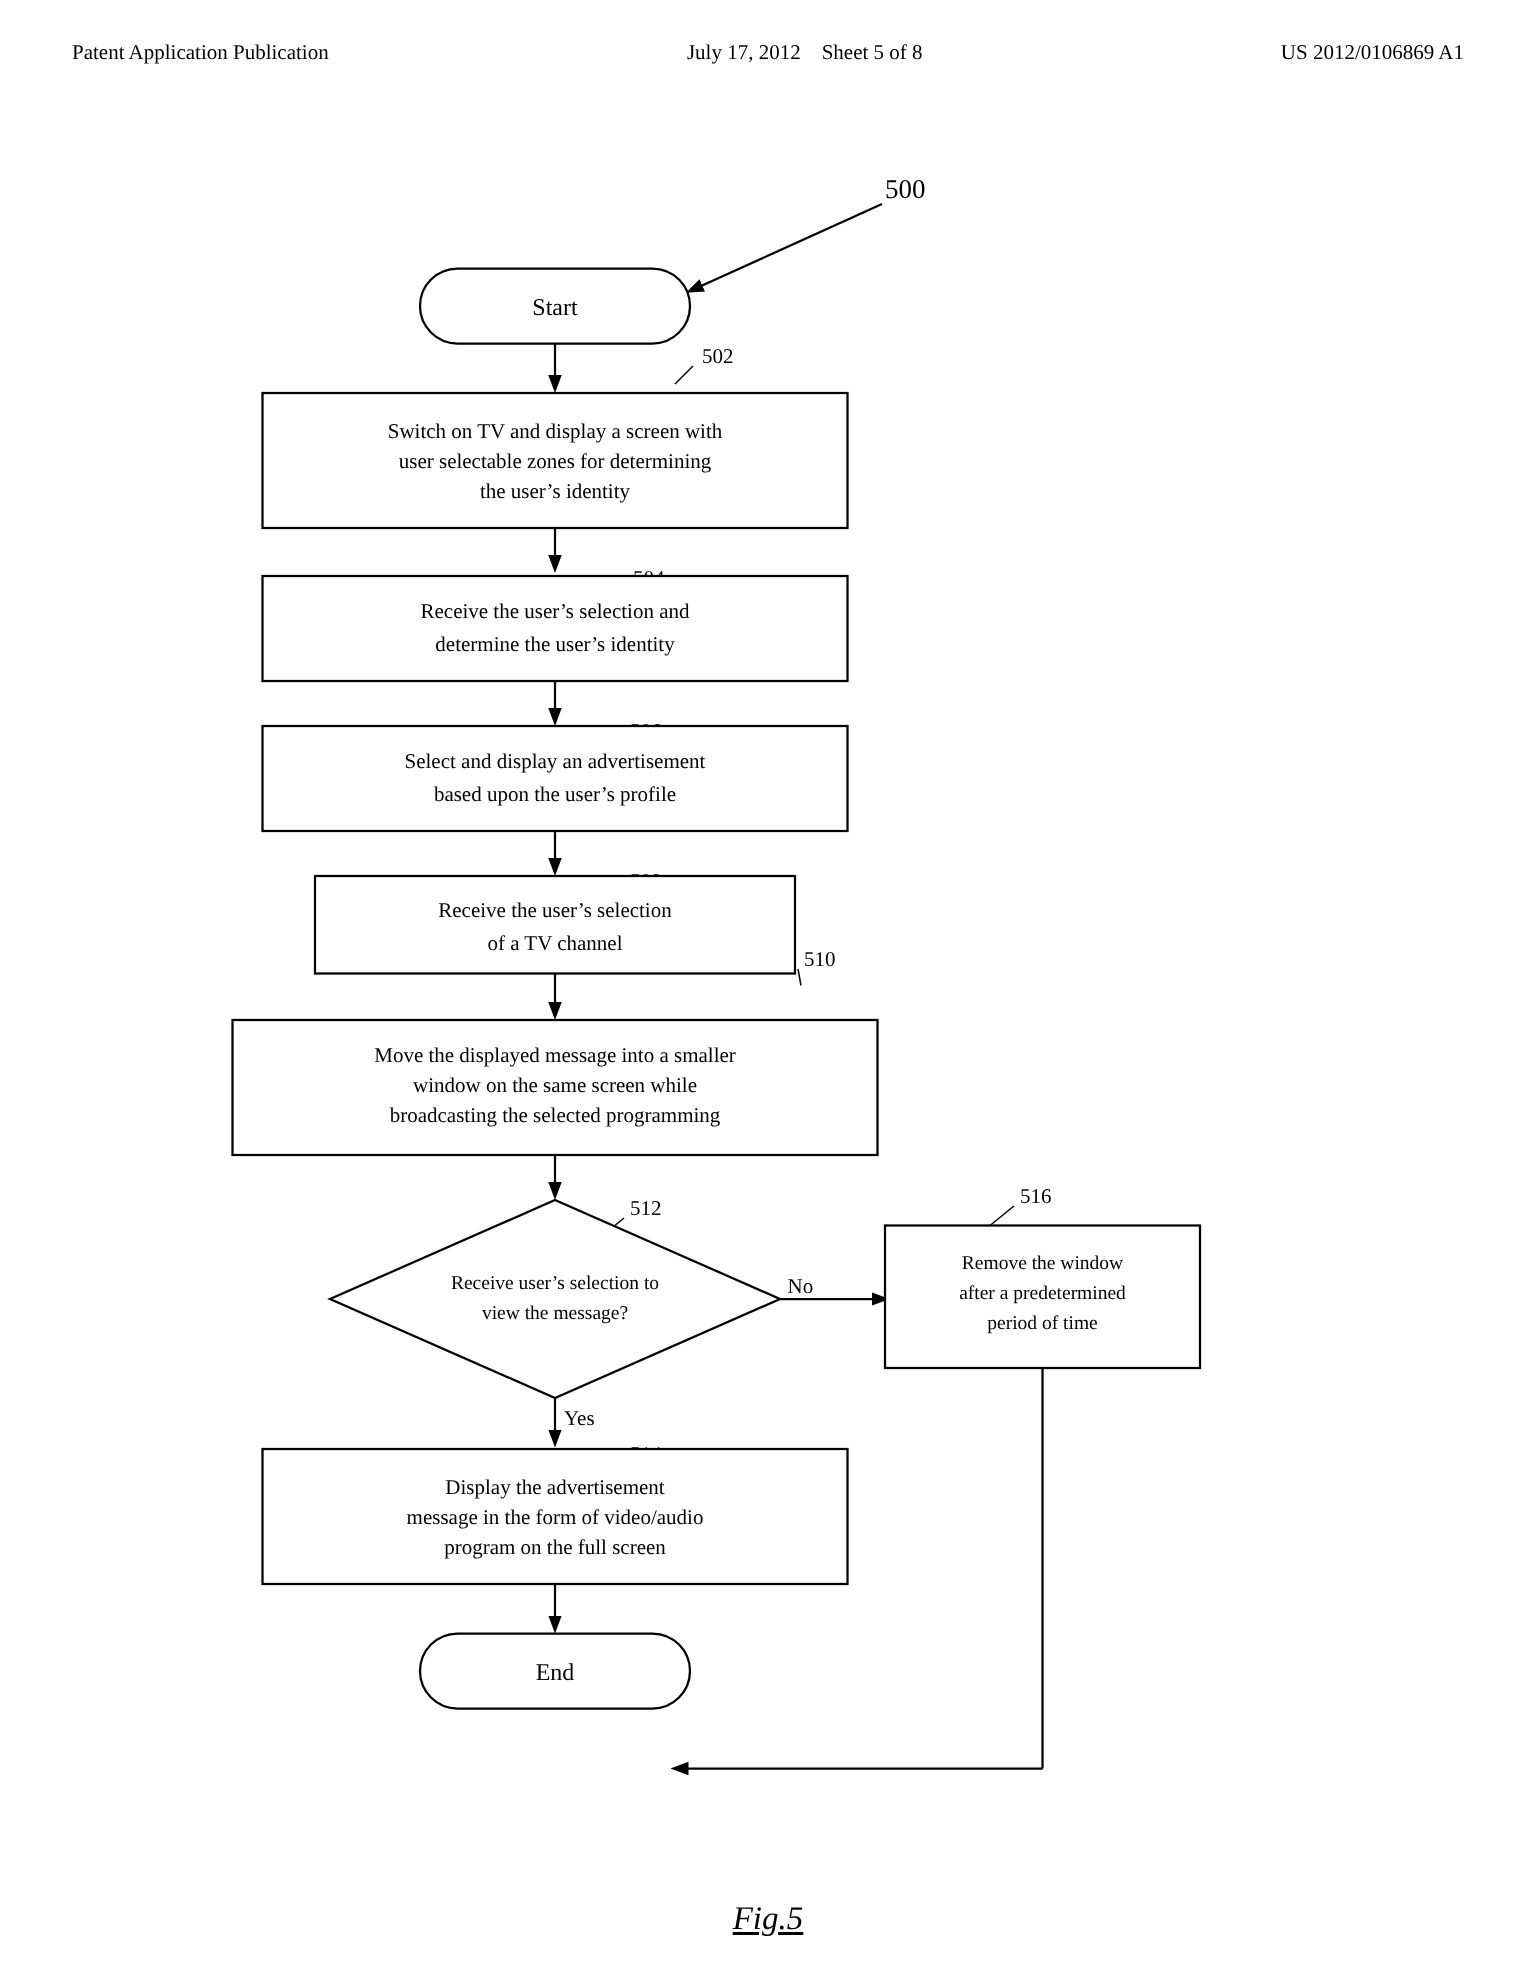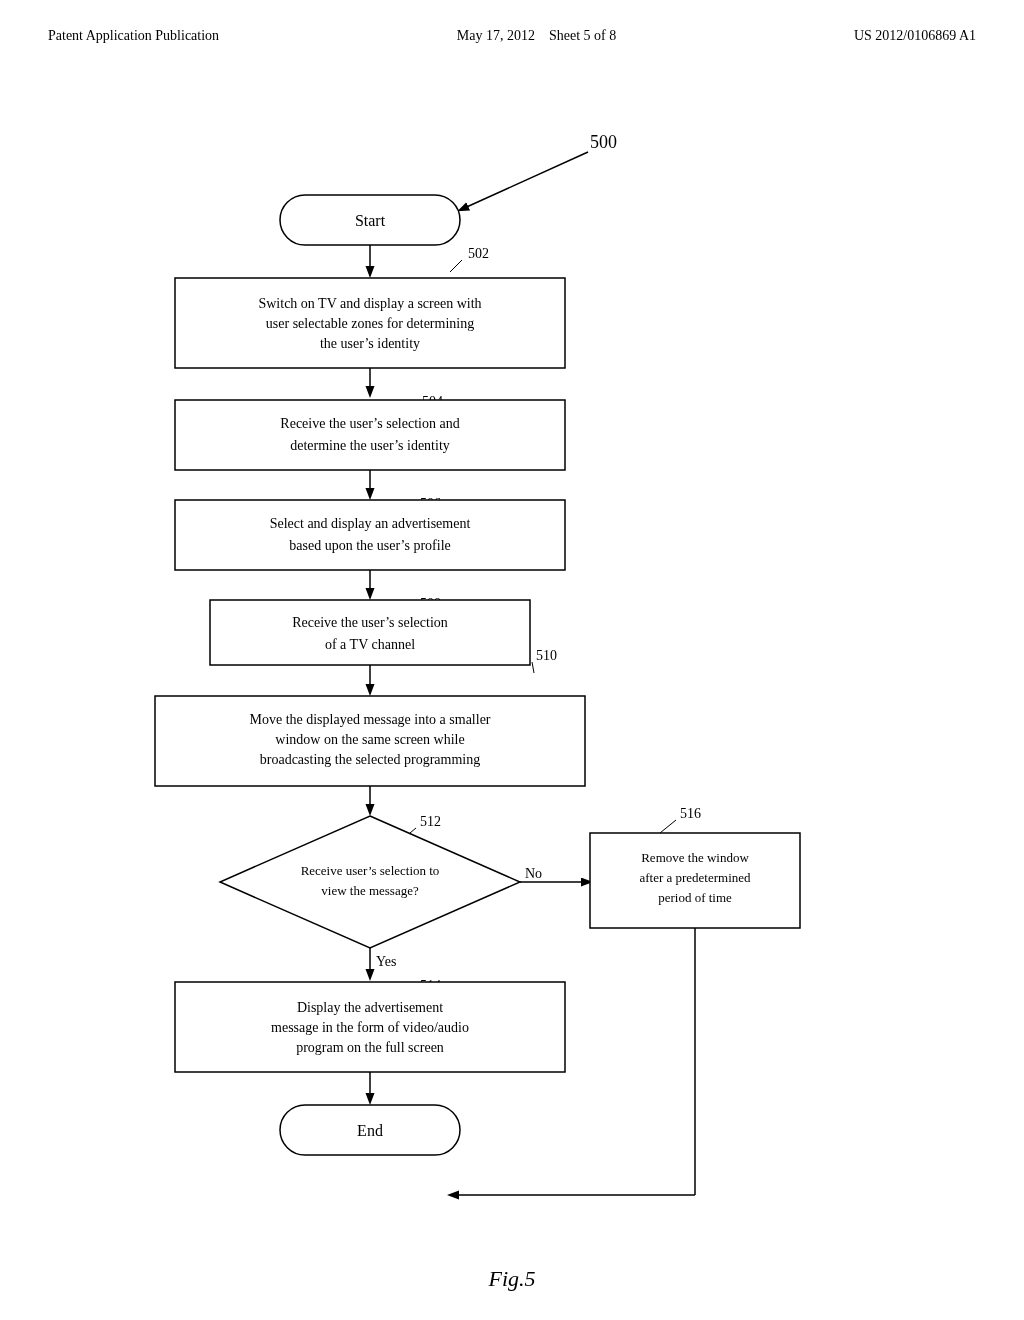"May 17, 2012" span { text: May -> July }
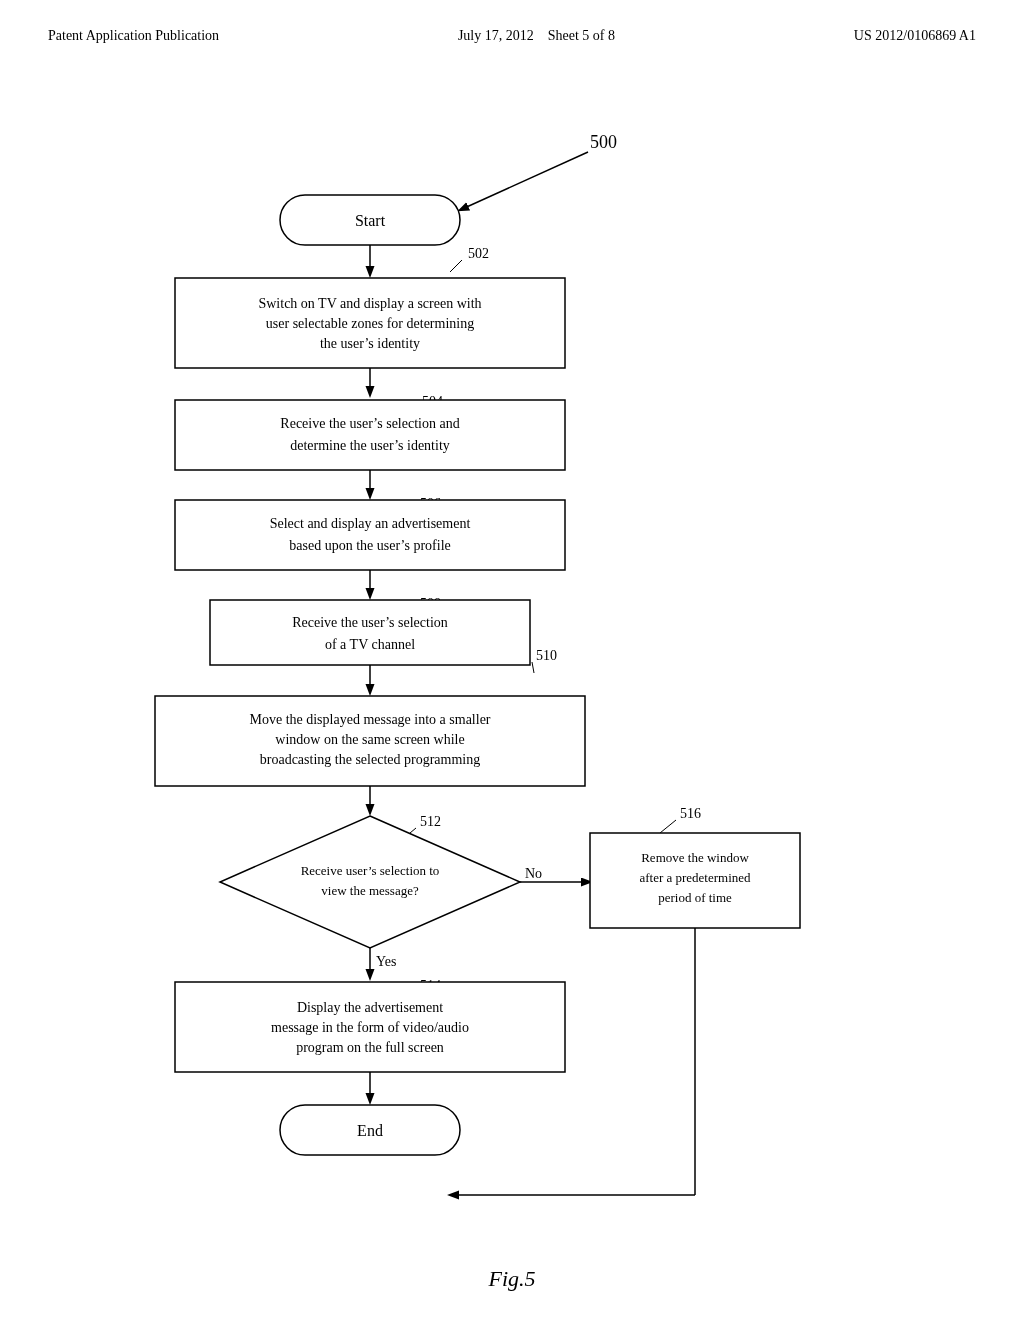"500" .diagram-area { top: 100px -> 84px }
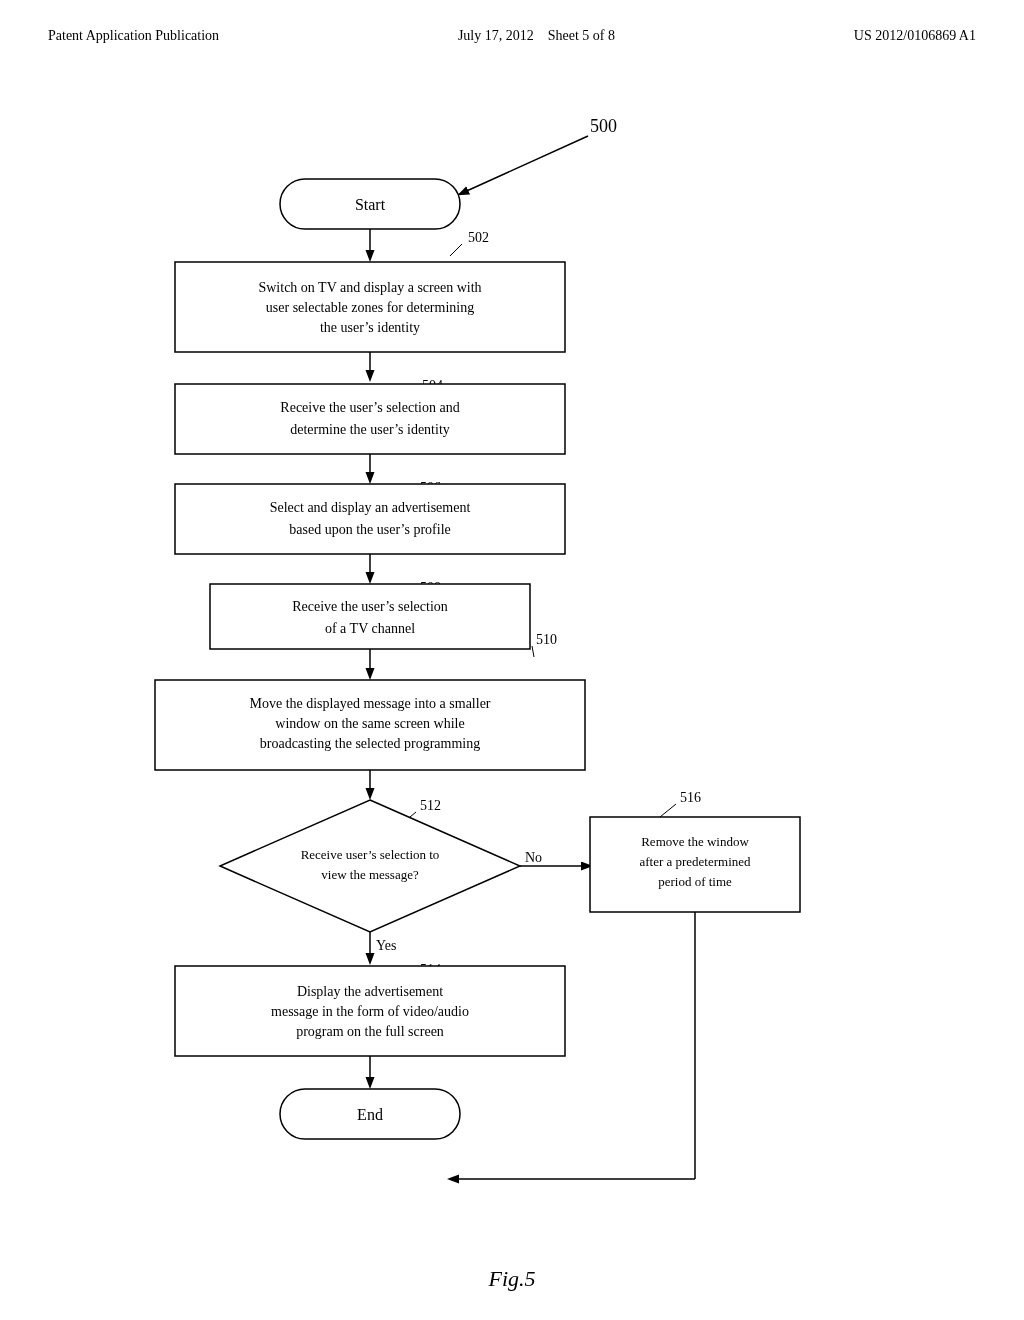"Fig.5" .fig-label { text-decoration: none -> underline }
